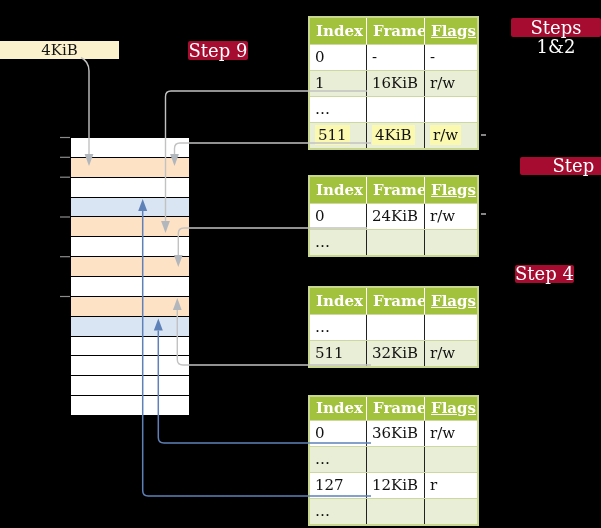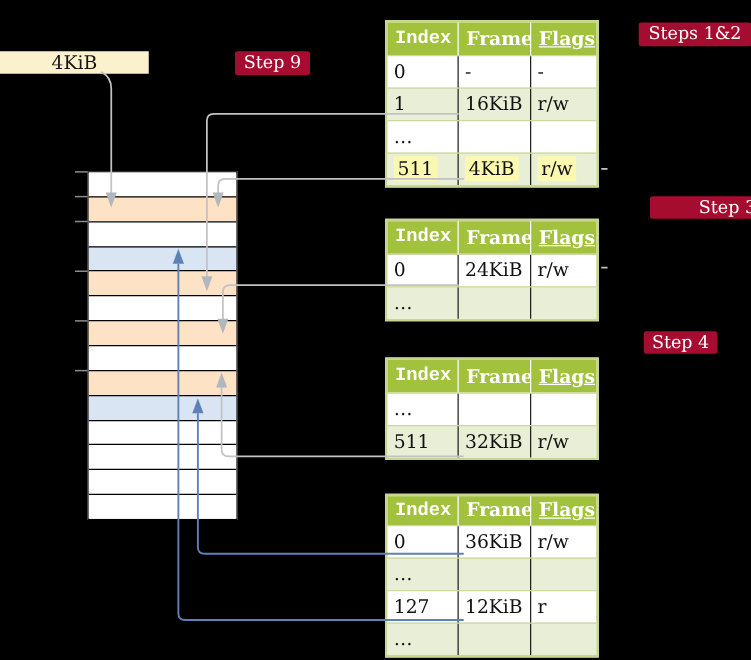"Index" .pt-hcell.c1 { font-family: Liberation Mono, monospace -> none }
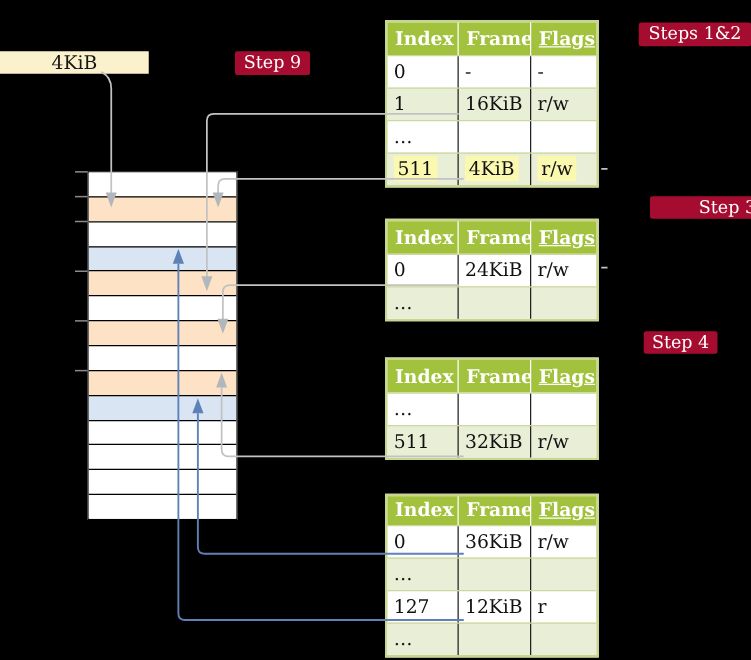"Steps 1&2" .badge { font-size: 14px -> 18px }
